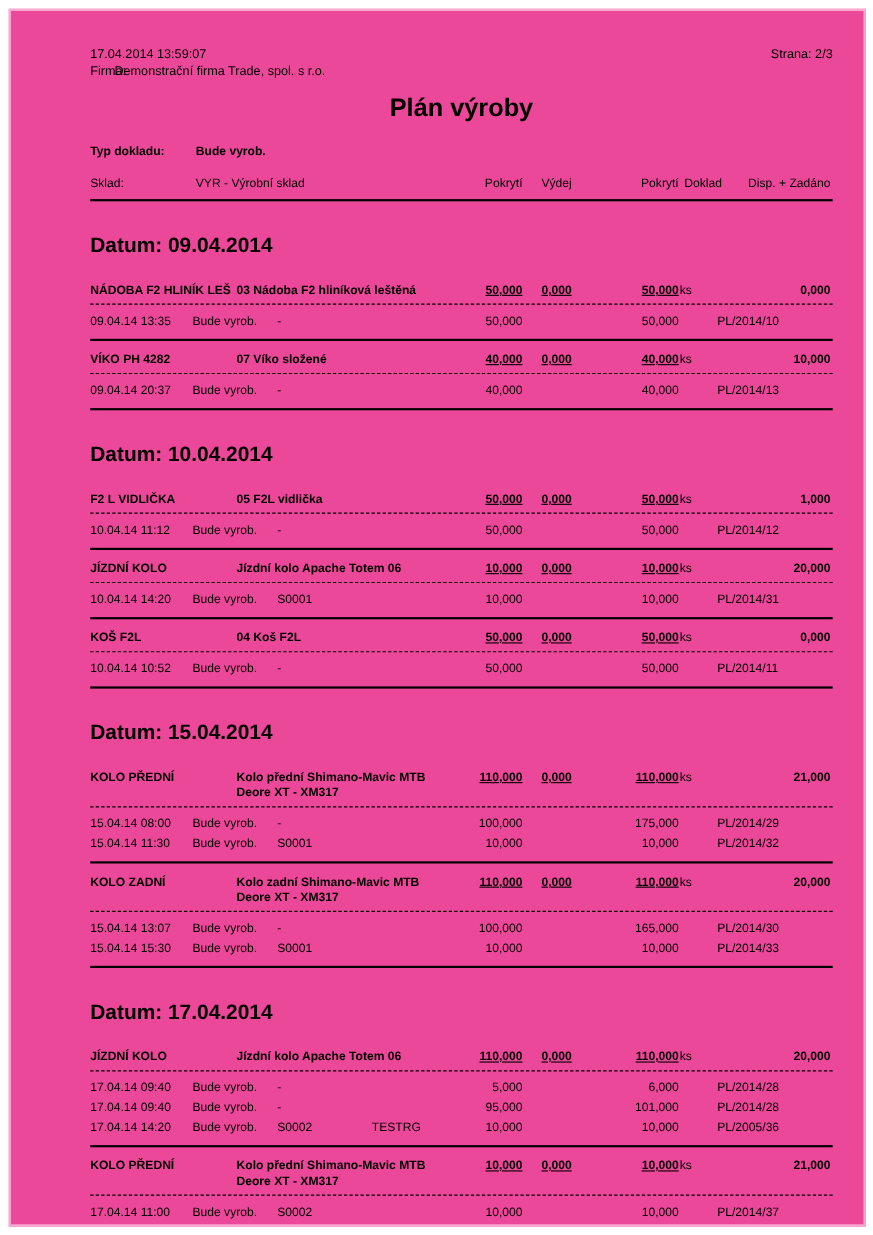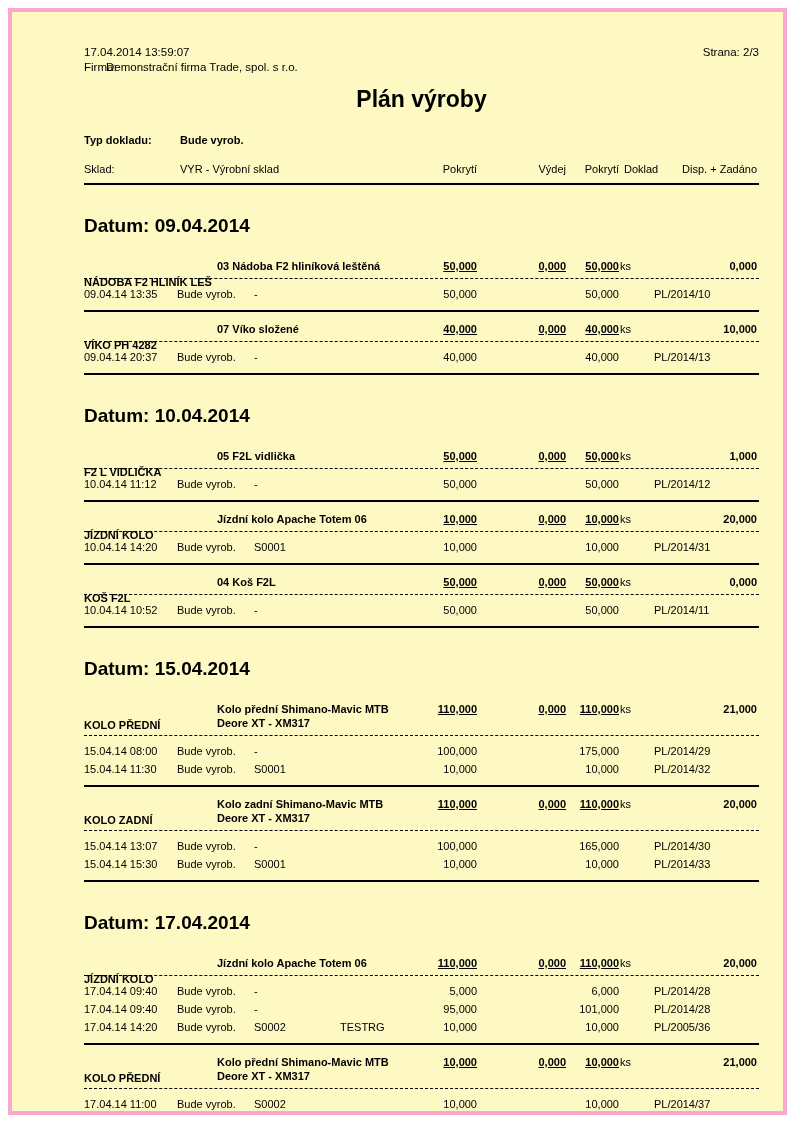"17.04.2014 13:59:07" .sheet { background: #fef9c3 -> #ec4899; border: 4px solid #f9a8d4 -> 2px solid #f9a8d4 }
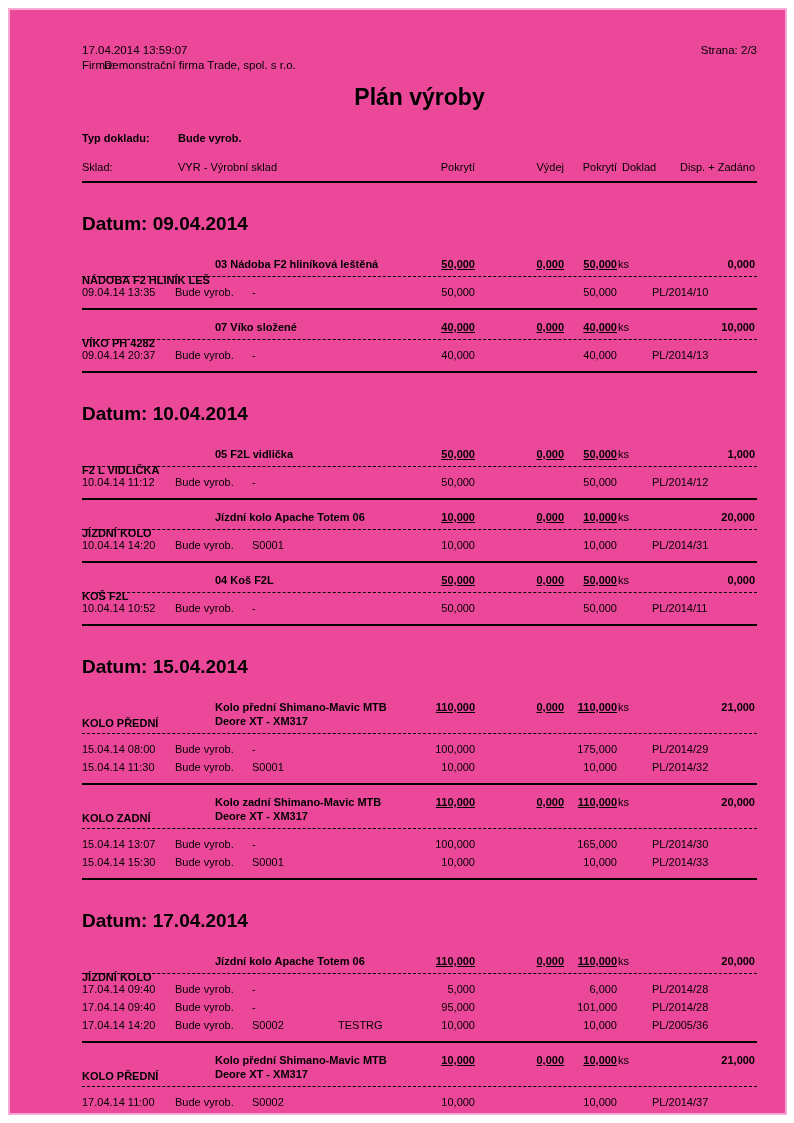"Výdej" .c-vydej { text-align: none -> center }
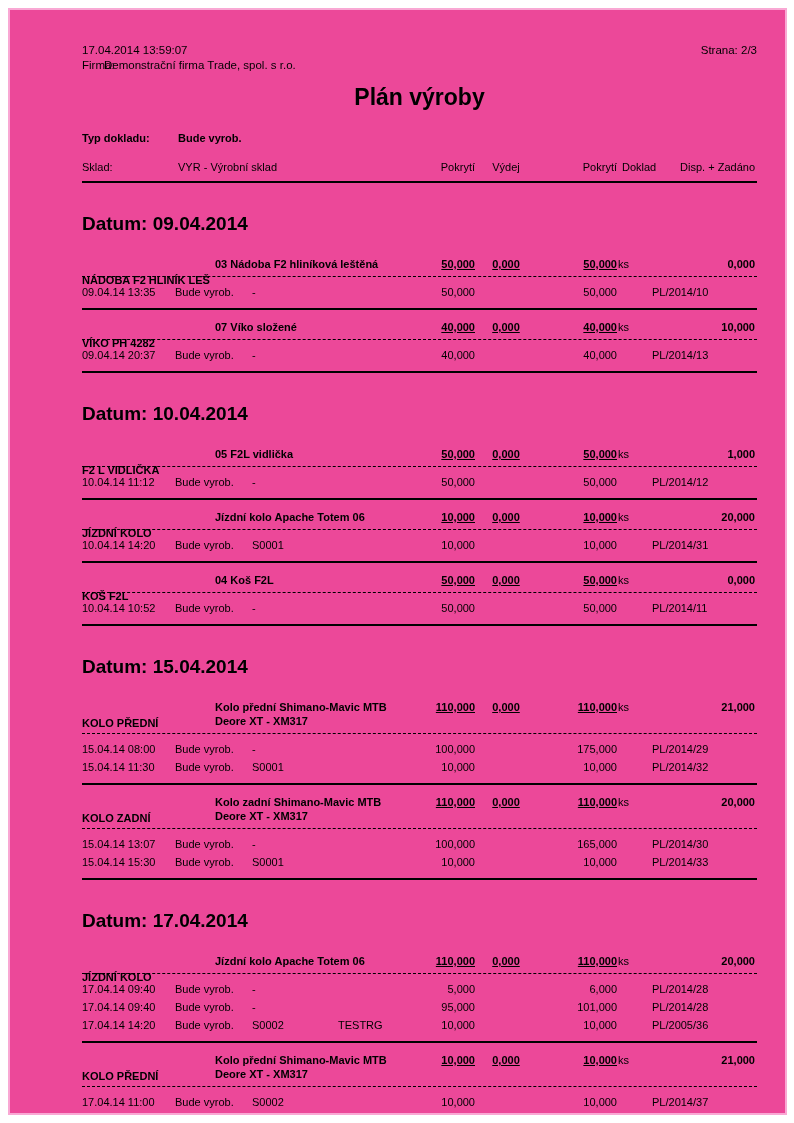"NÁDOBA F2 HLINÍK LEŠ" .item-head .i-name { top: 26px -> 10px }
